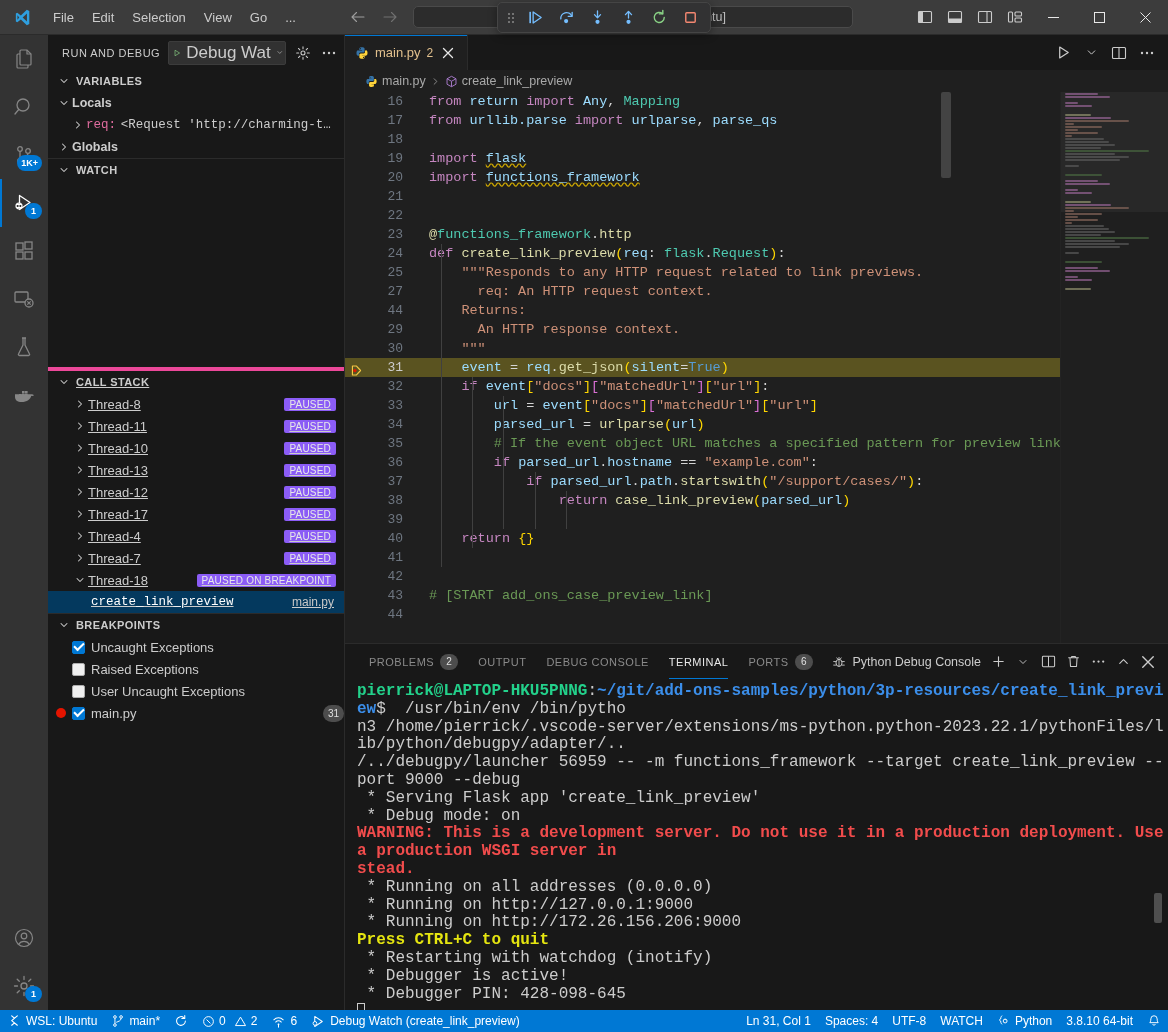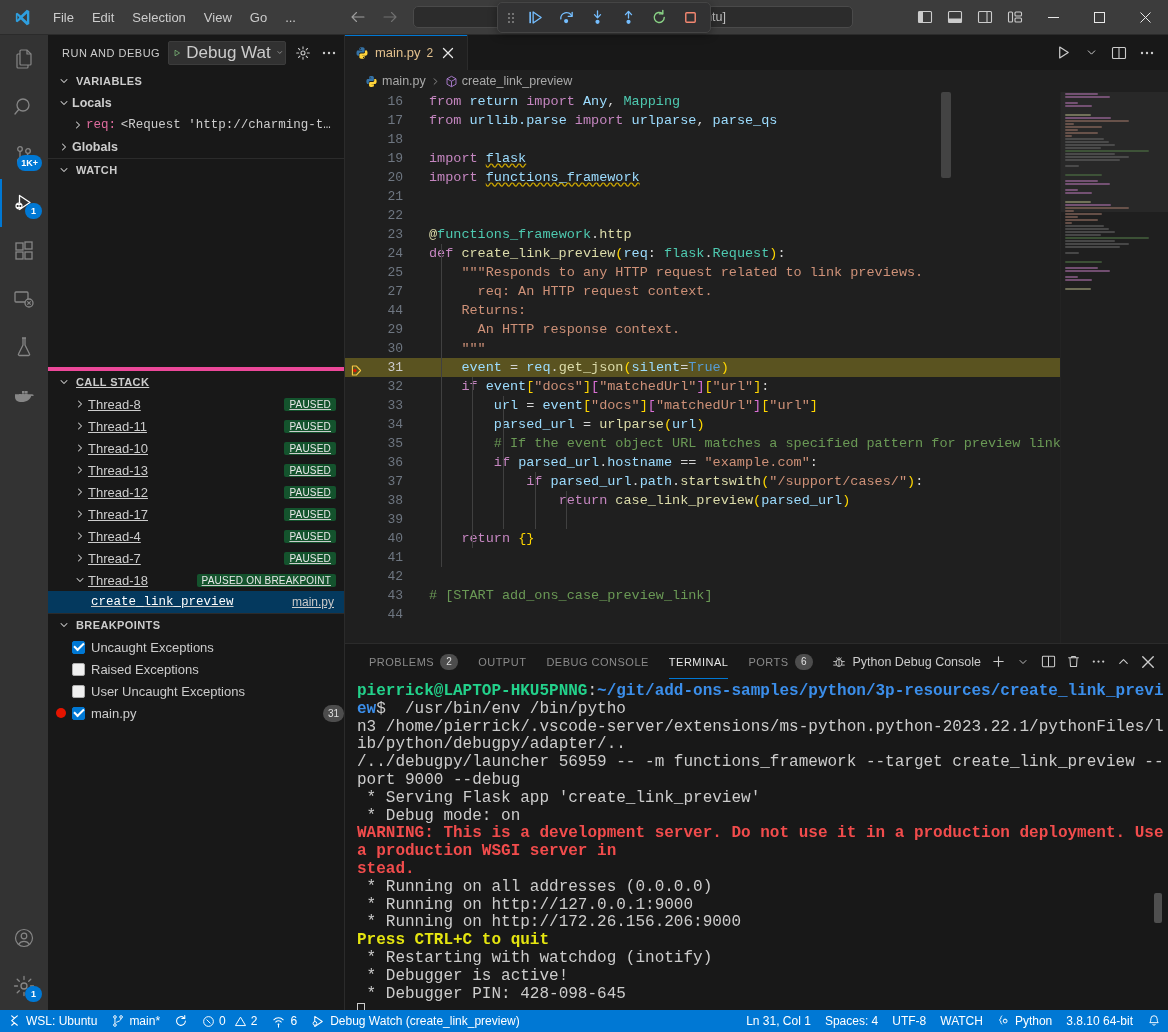"PAUSED" .cs-state { background: #14532d -> #8b5cf6 }
